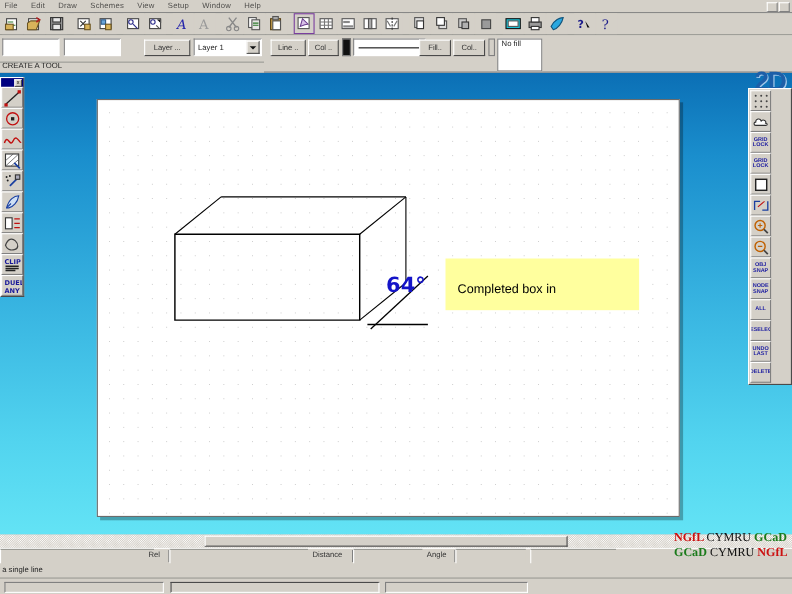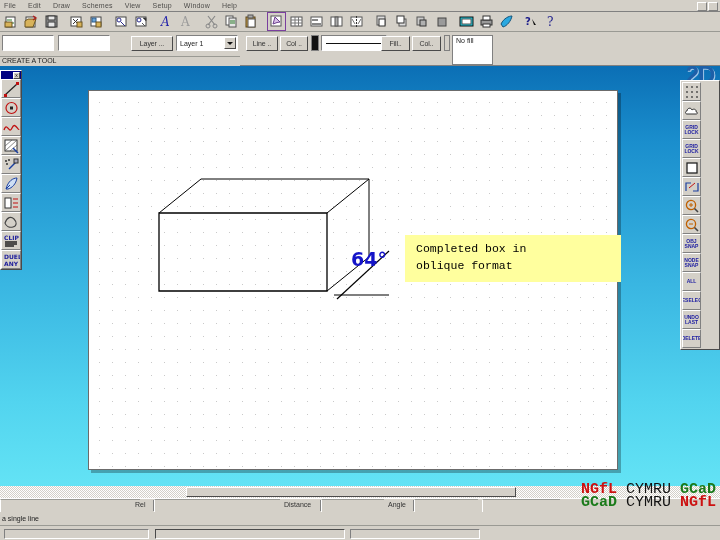"Completed box in" .callout { font-family: Liberation Mono, monospace -> Liberation Sans, sans-serif; padding: 6px 0 0 11px -> 20px 0 0 11px; width: 216px -> 176px }
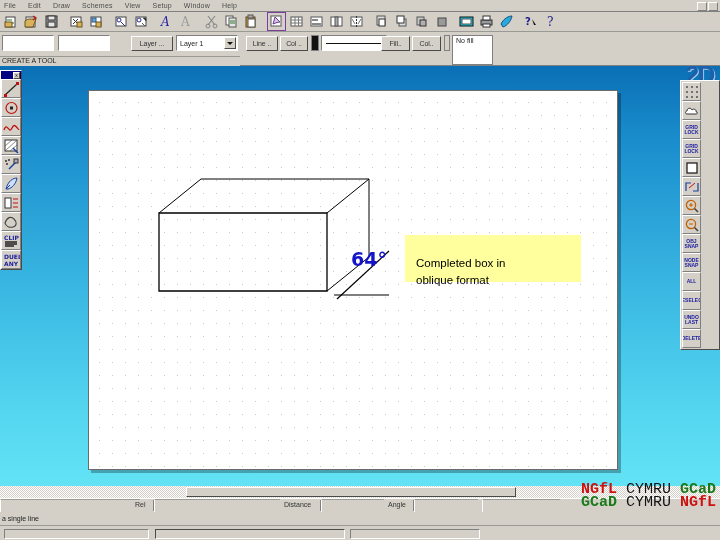"oblique format" div { html: <div>oblique format</div> -> none }
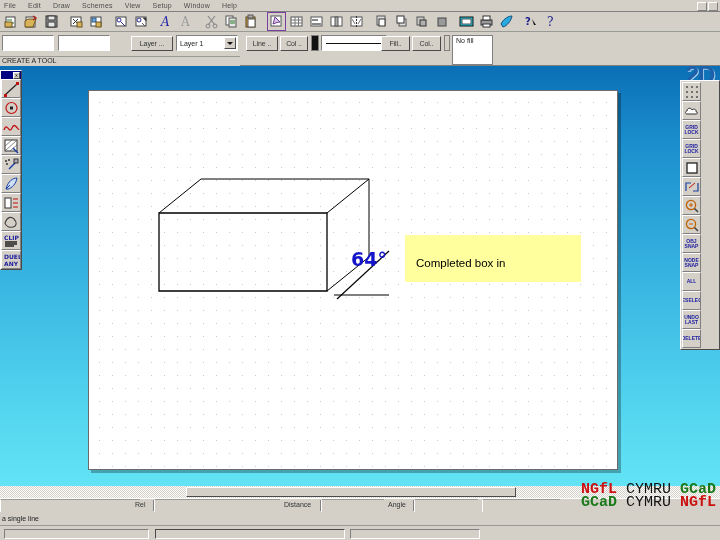"NGfL CYMRU GCaD" .ngfl { font-family: Liberation Mono, monospace -> Liberation Serif, serif; font-size: 15px -> 11px }
